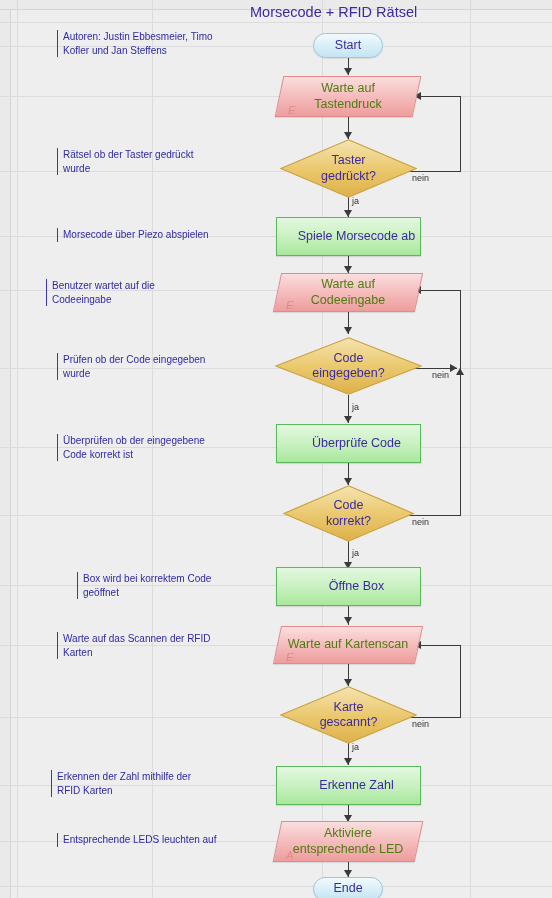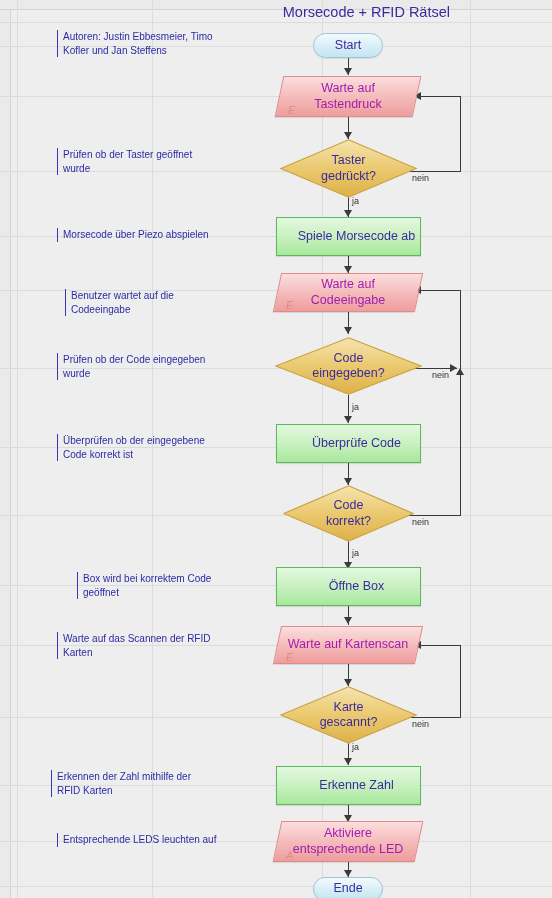"Morsecode + RFID Rätsel" .diagram-title { text-align: right -> left }
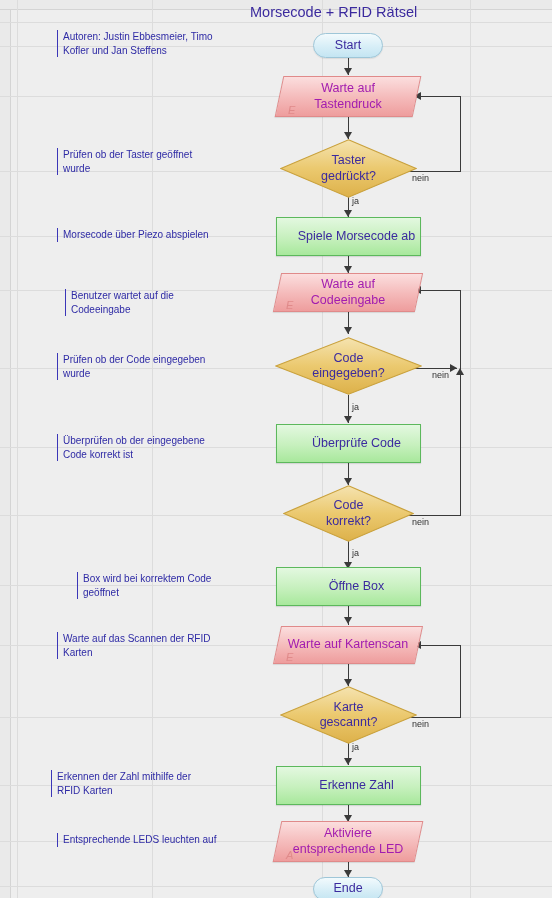"Warte auf" .io-label { color: #a21caf -> #4d7c0f }
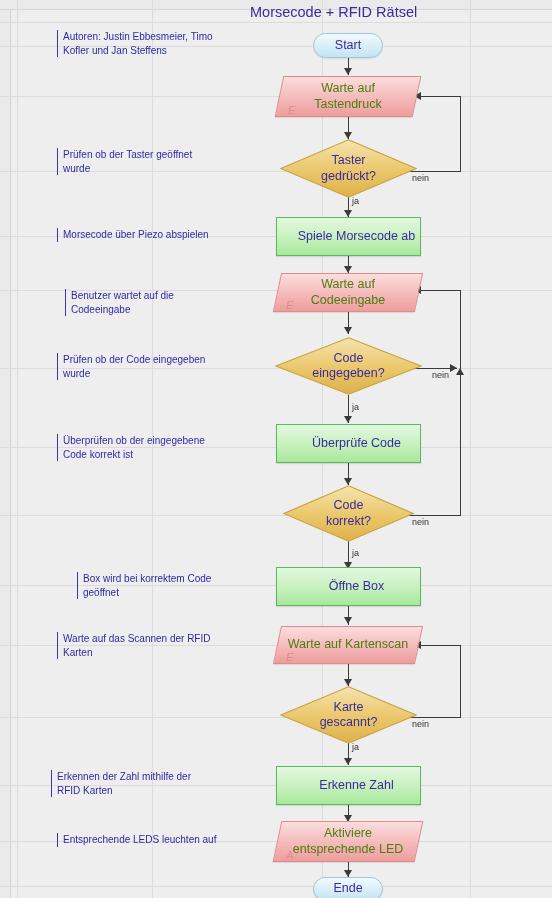"Prüfen ob der Taster geöffnet" div.annotation { text: Prüfen ob der Taster geöffnet -> Rätsel ob der Taster gedrückt }
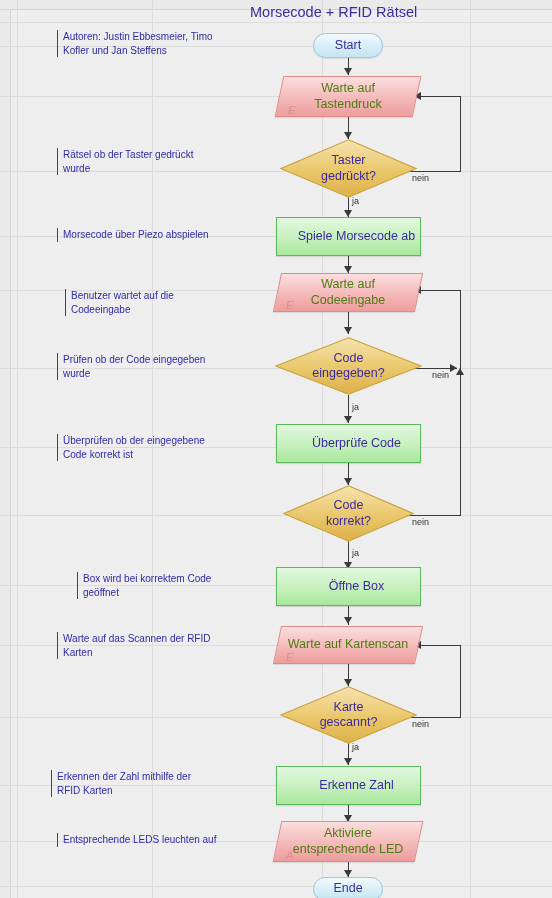"Benutzer wartet auf die" div.annotation { left: 65px -> 46px; margin-top: 10px -> none }
